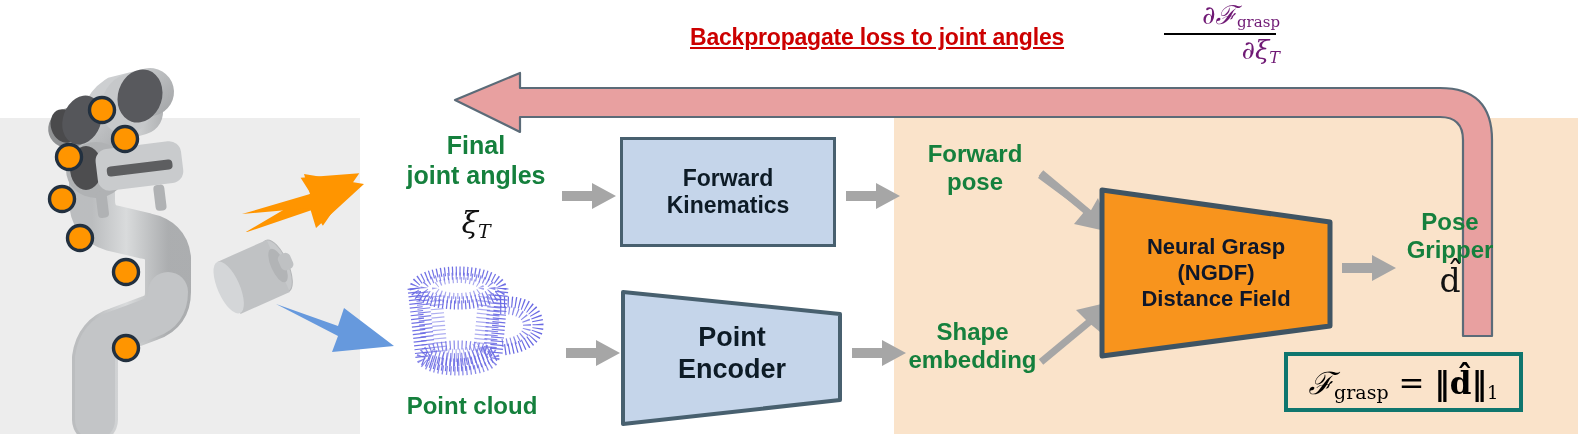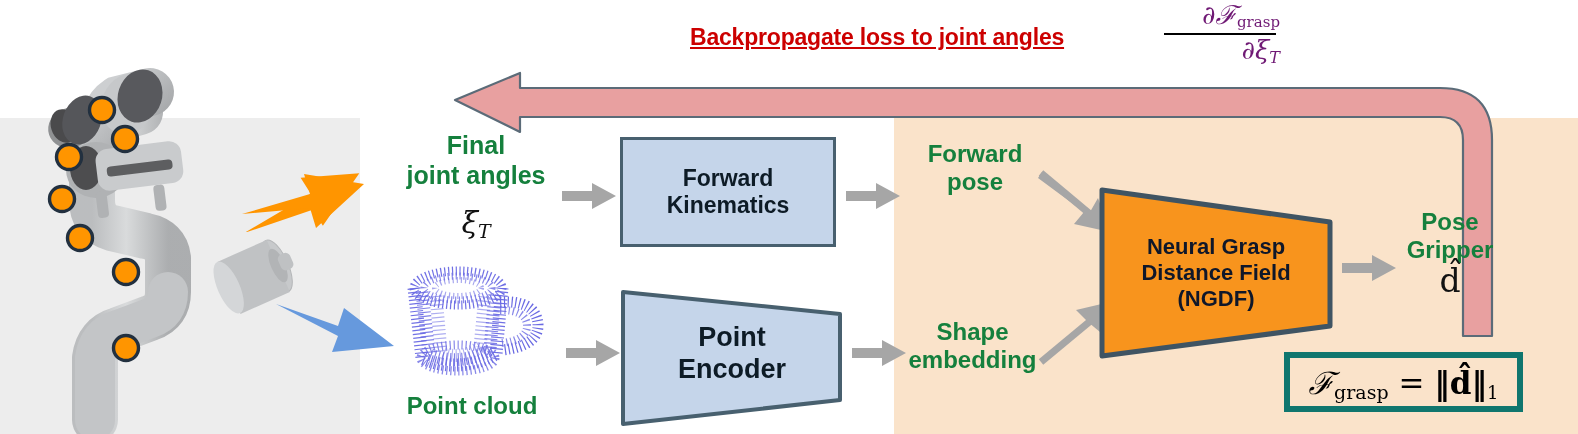"Distance Field" div { order: before "(NGDF)" -> after "(NGDF)" }
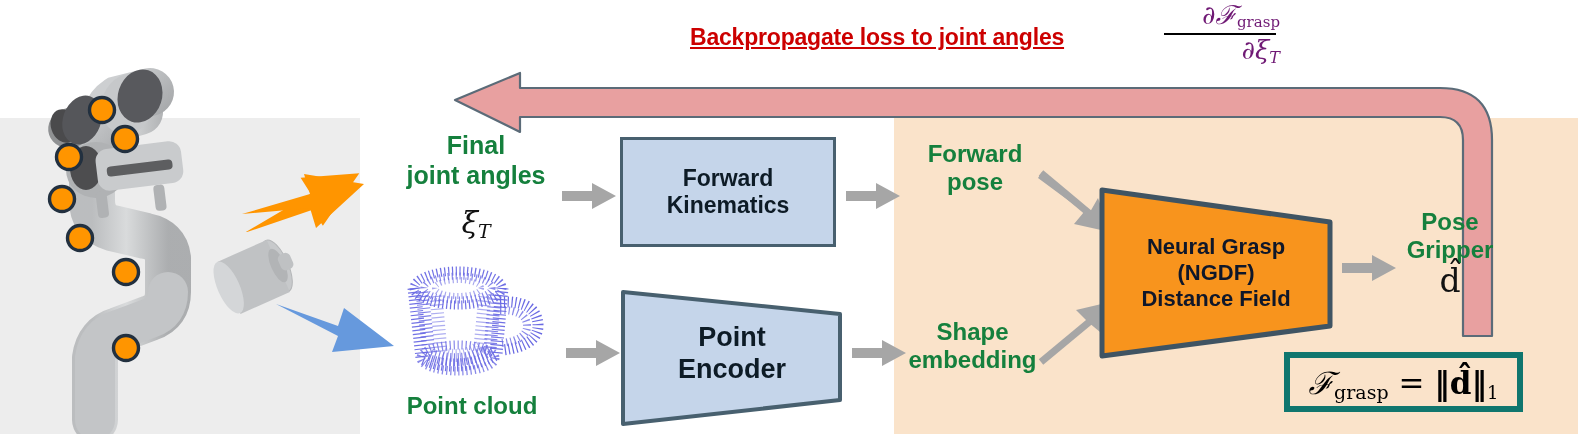"ℱgrasp = ‖d̂‖1" #fgrasp-box { border: 6px solid #0f766e -> 4px solid #0f766e }
